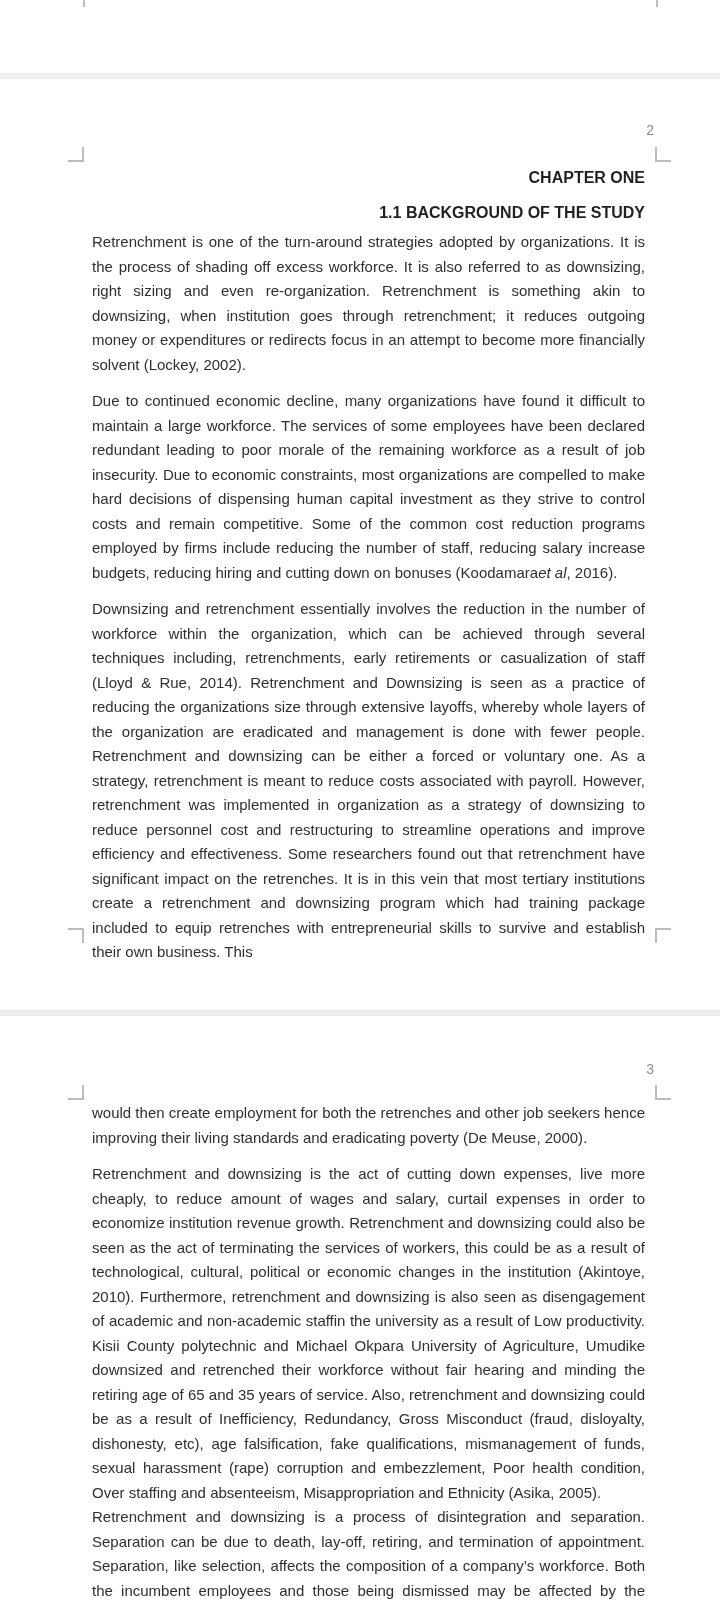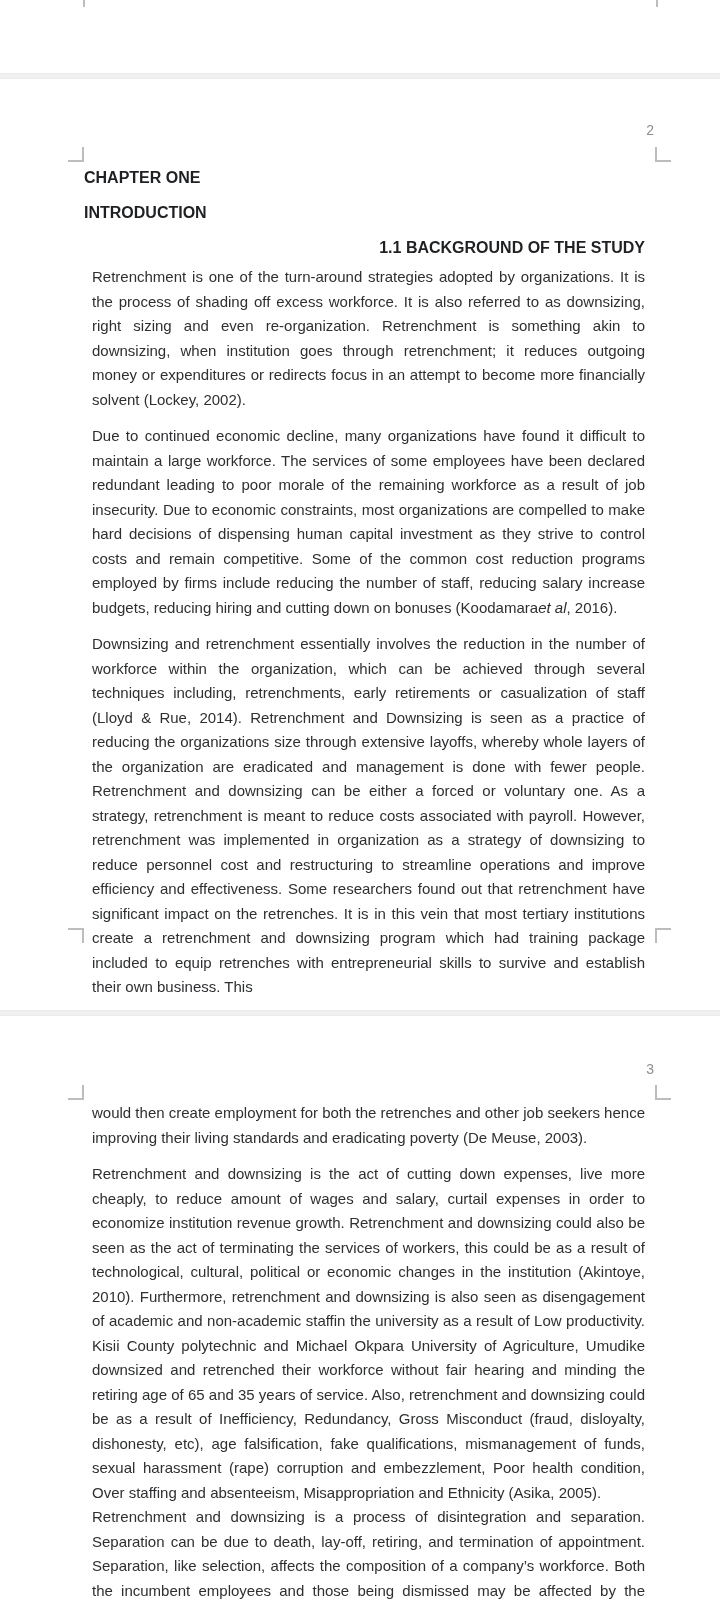"CHAPTER ONE" h1, h2 { text-align: left -> right }
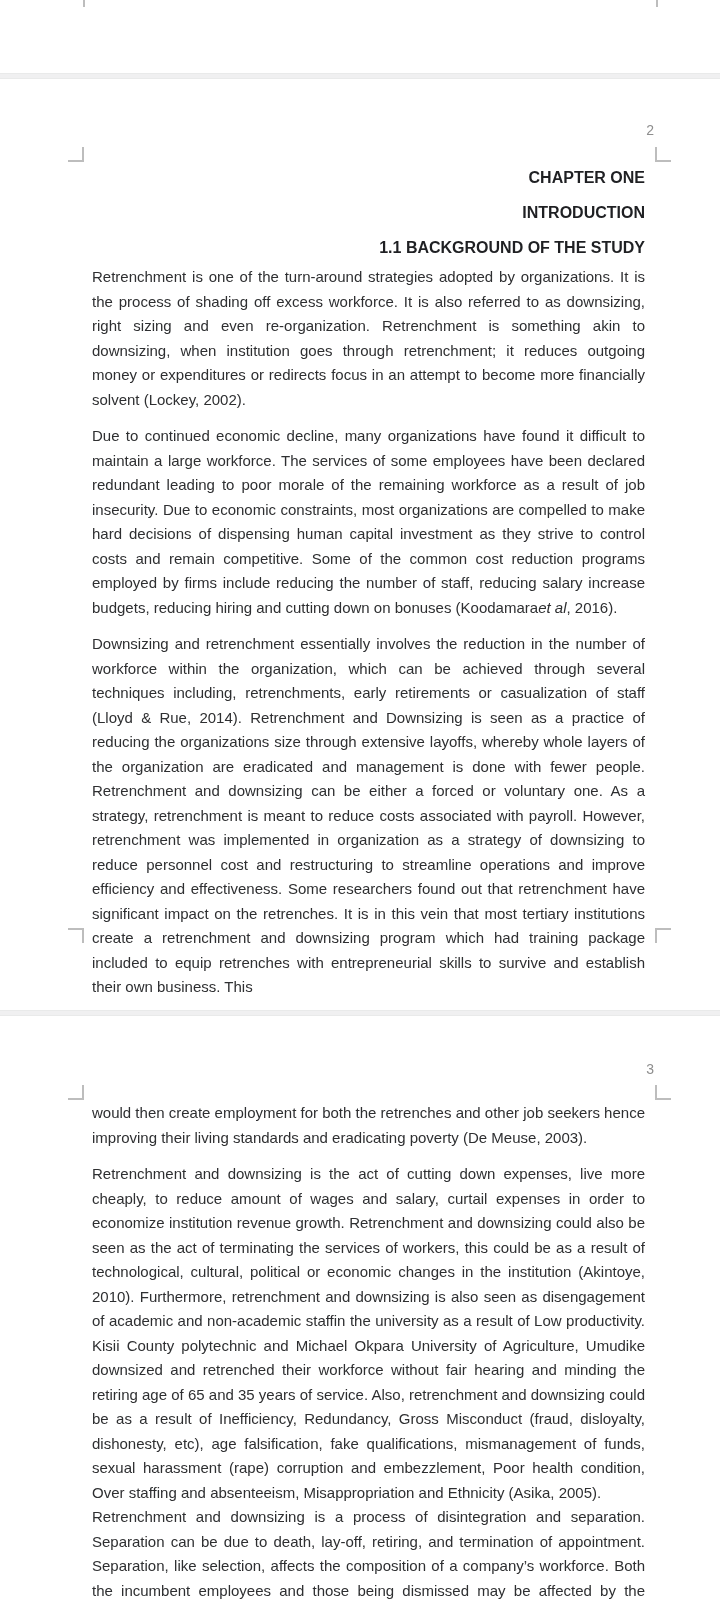"INTRODUCTION" h2 { html: <h2>INTRODUCTION</h2> -> none }
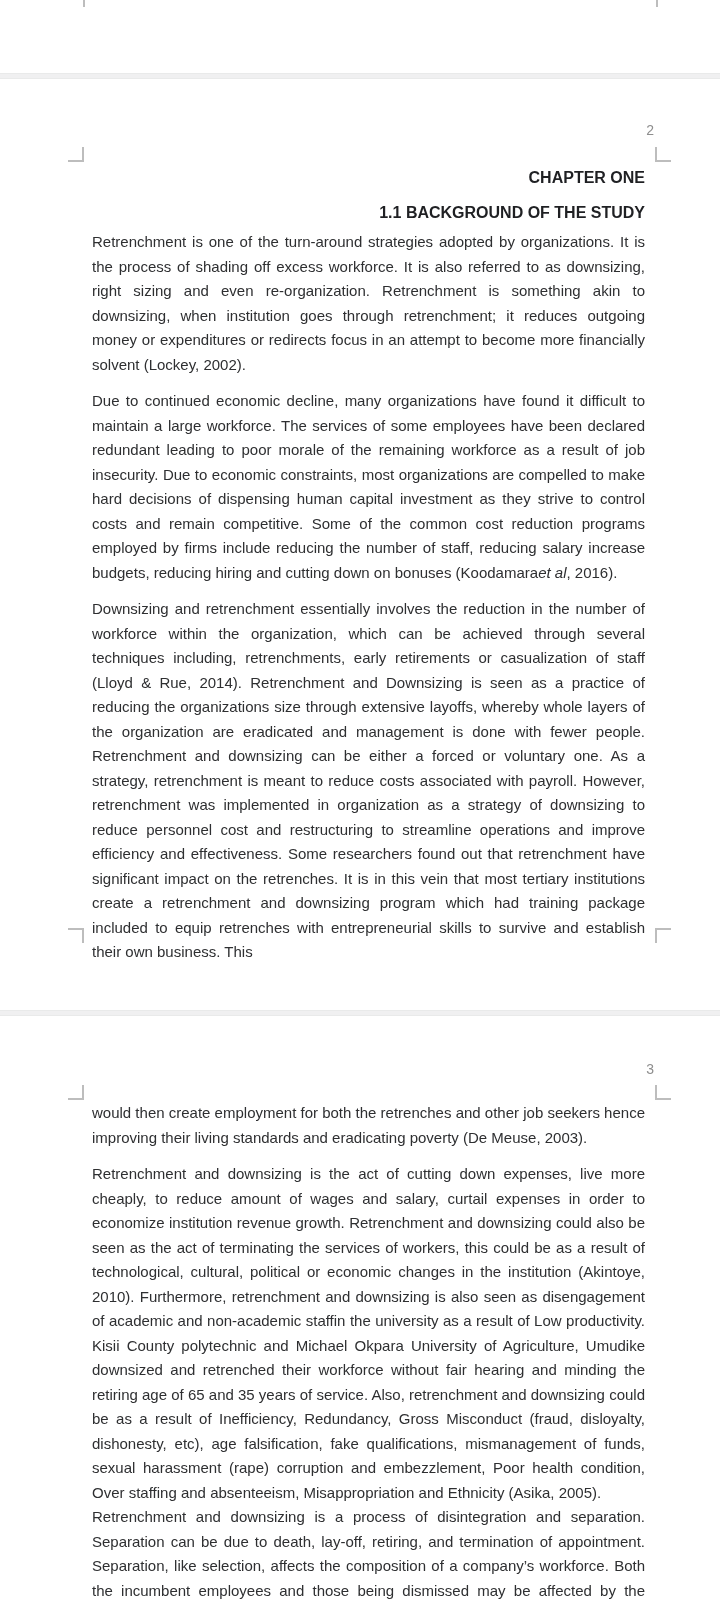"would then create employment for" p.para { text: 2003 -> 2000 }
